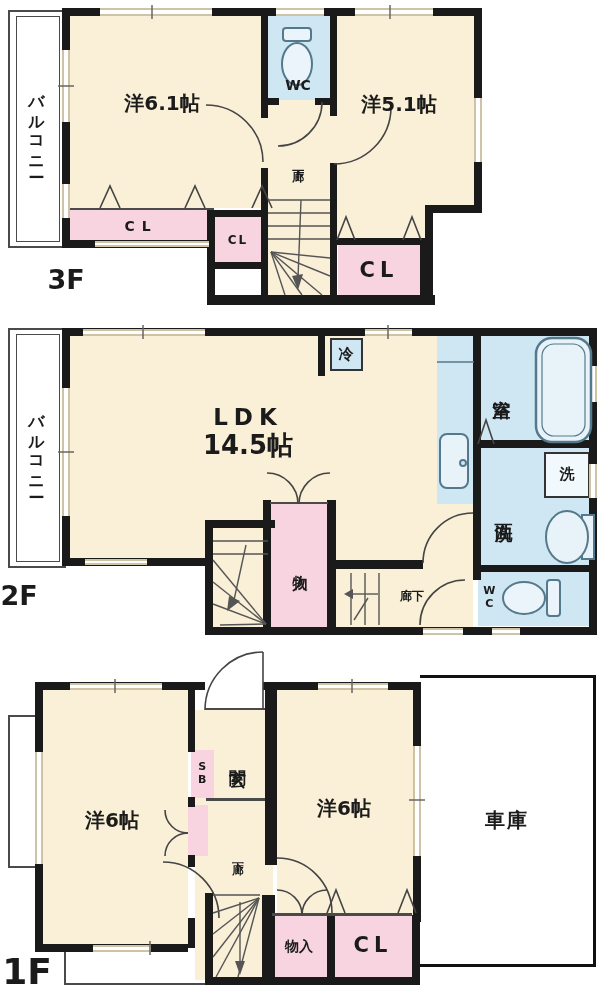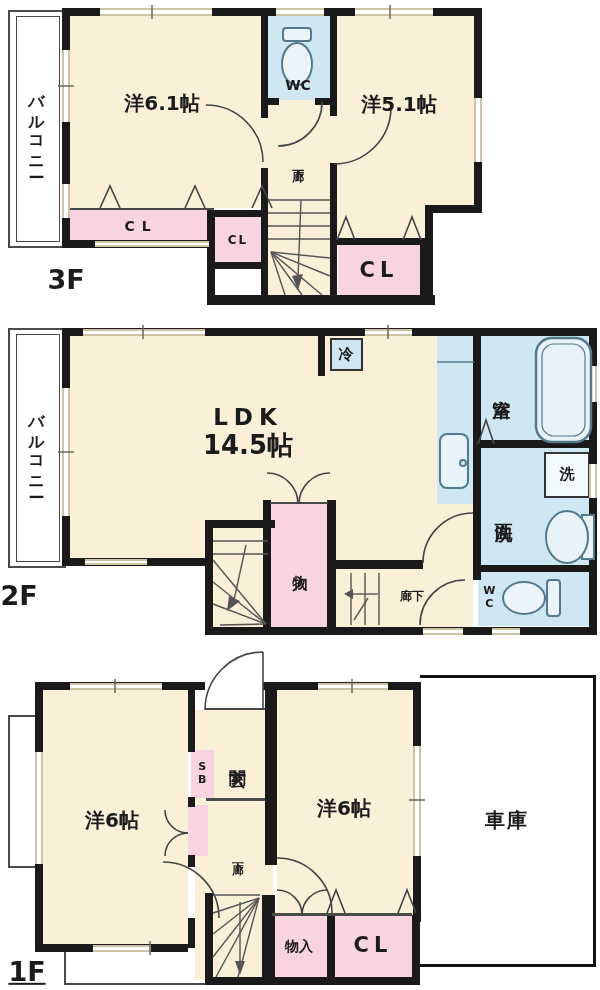"1F" div.lb { font-size: 27px -> 36px; text-decoration: underline -> none }
